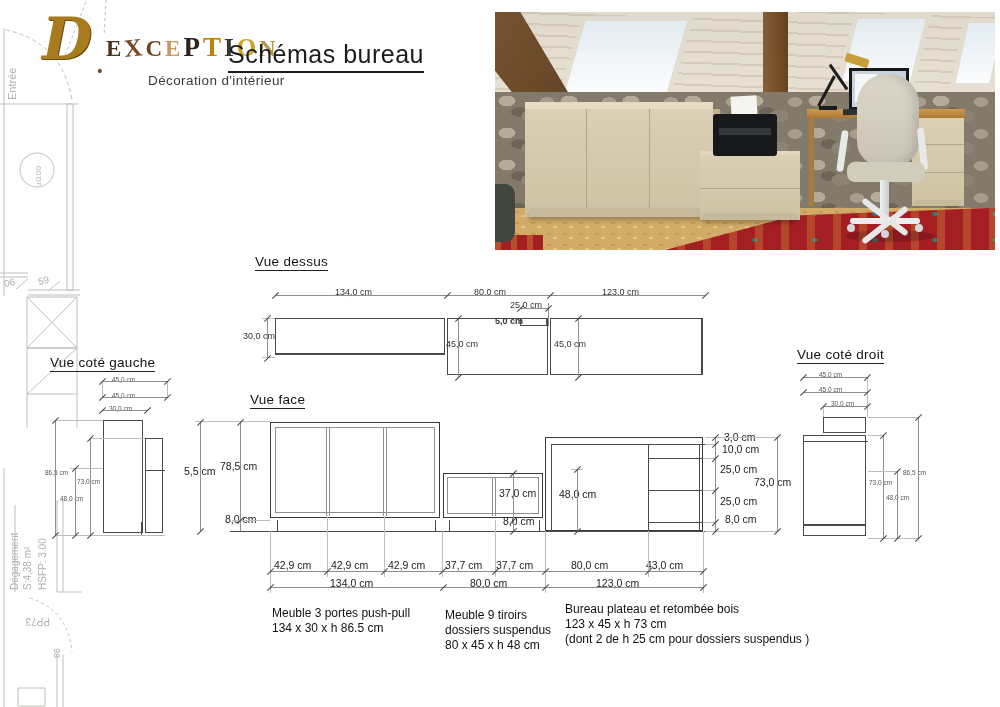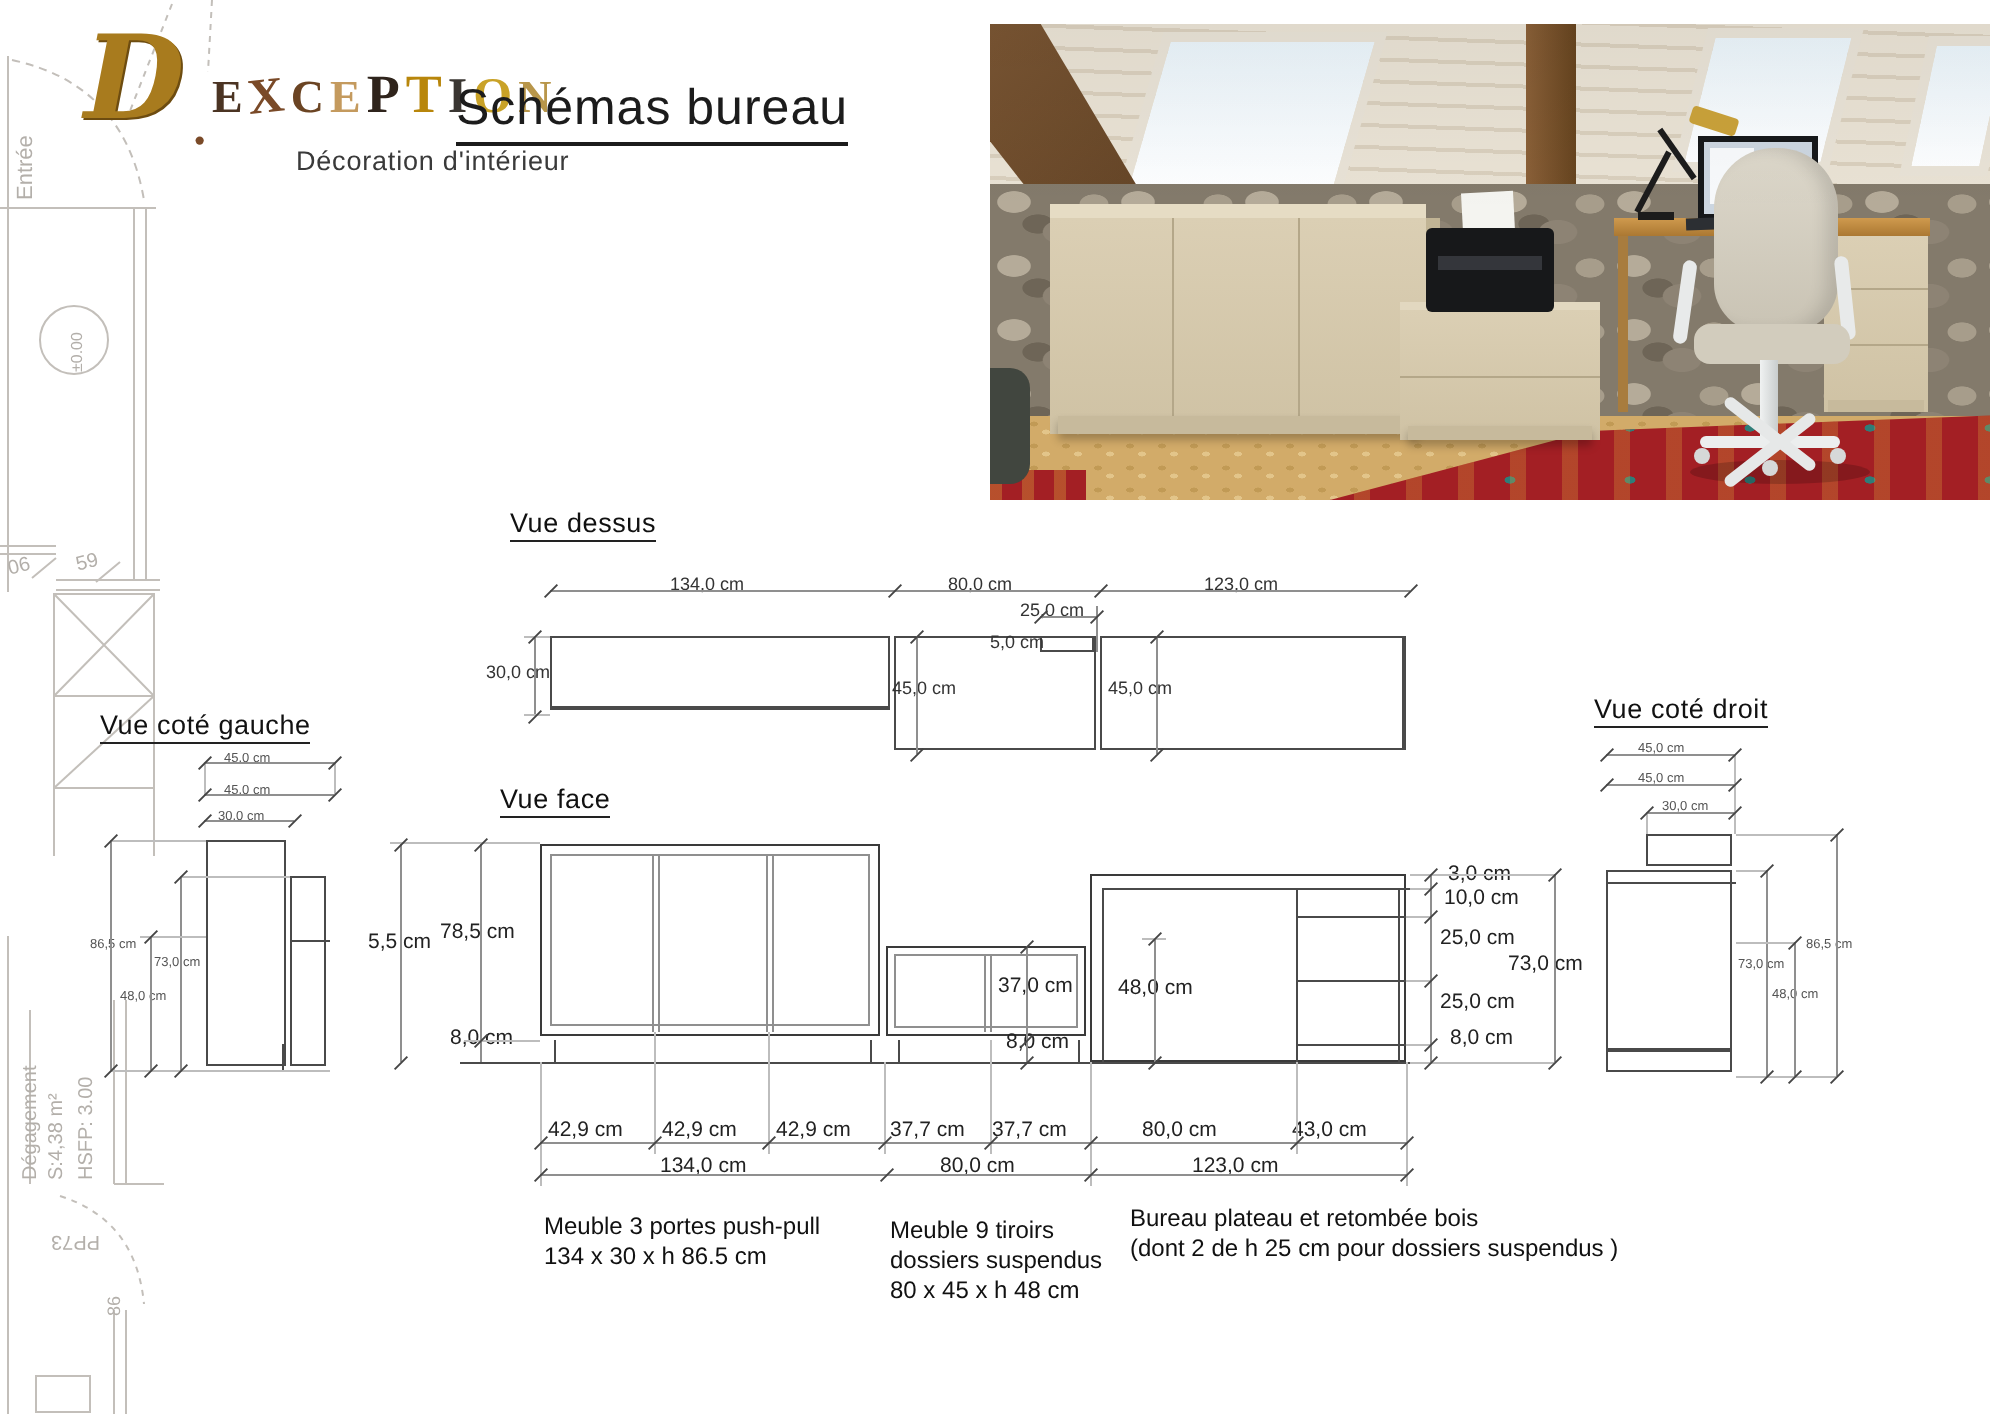"5,0 cm" span.d9 { font-weight: none -> bold }
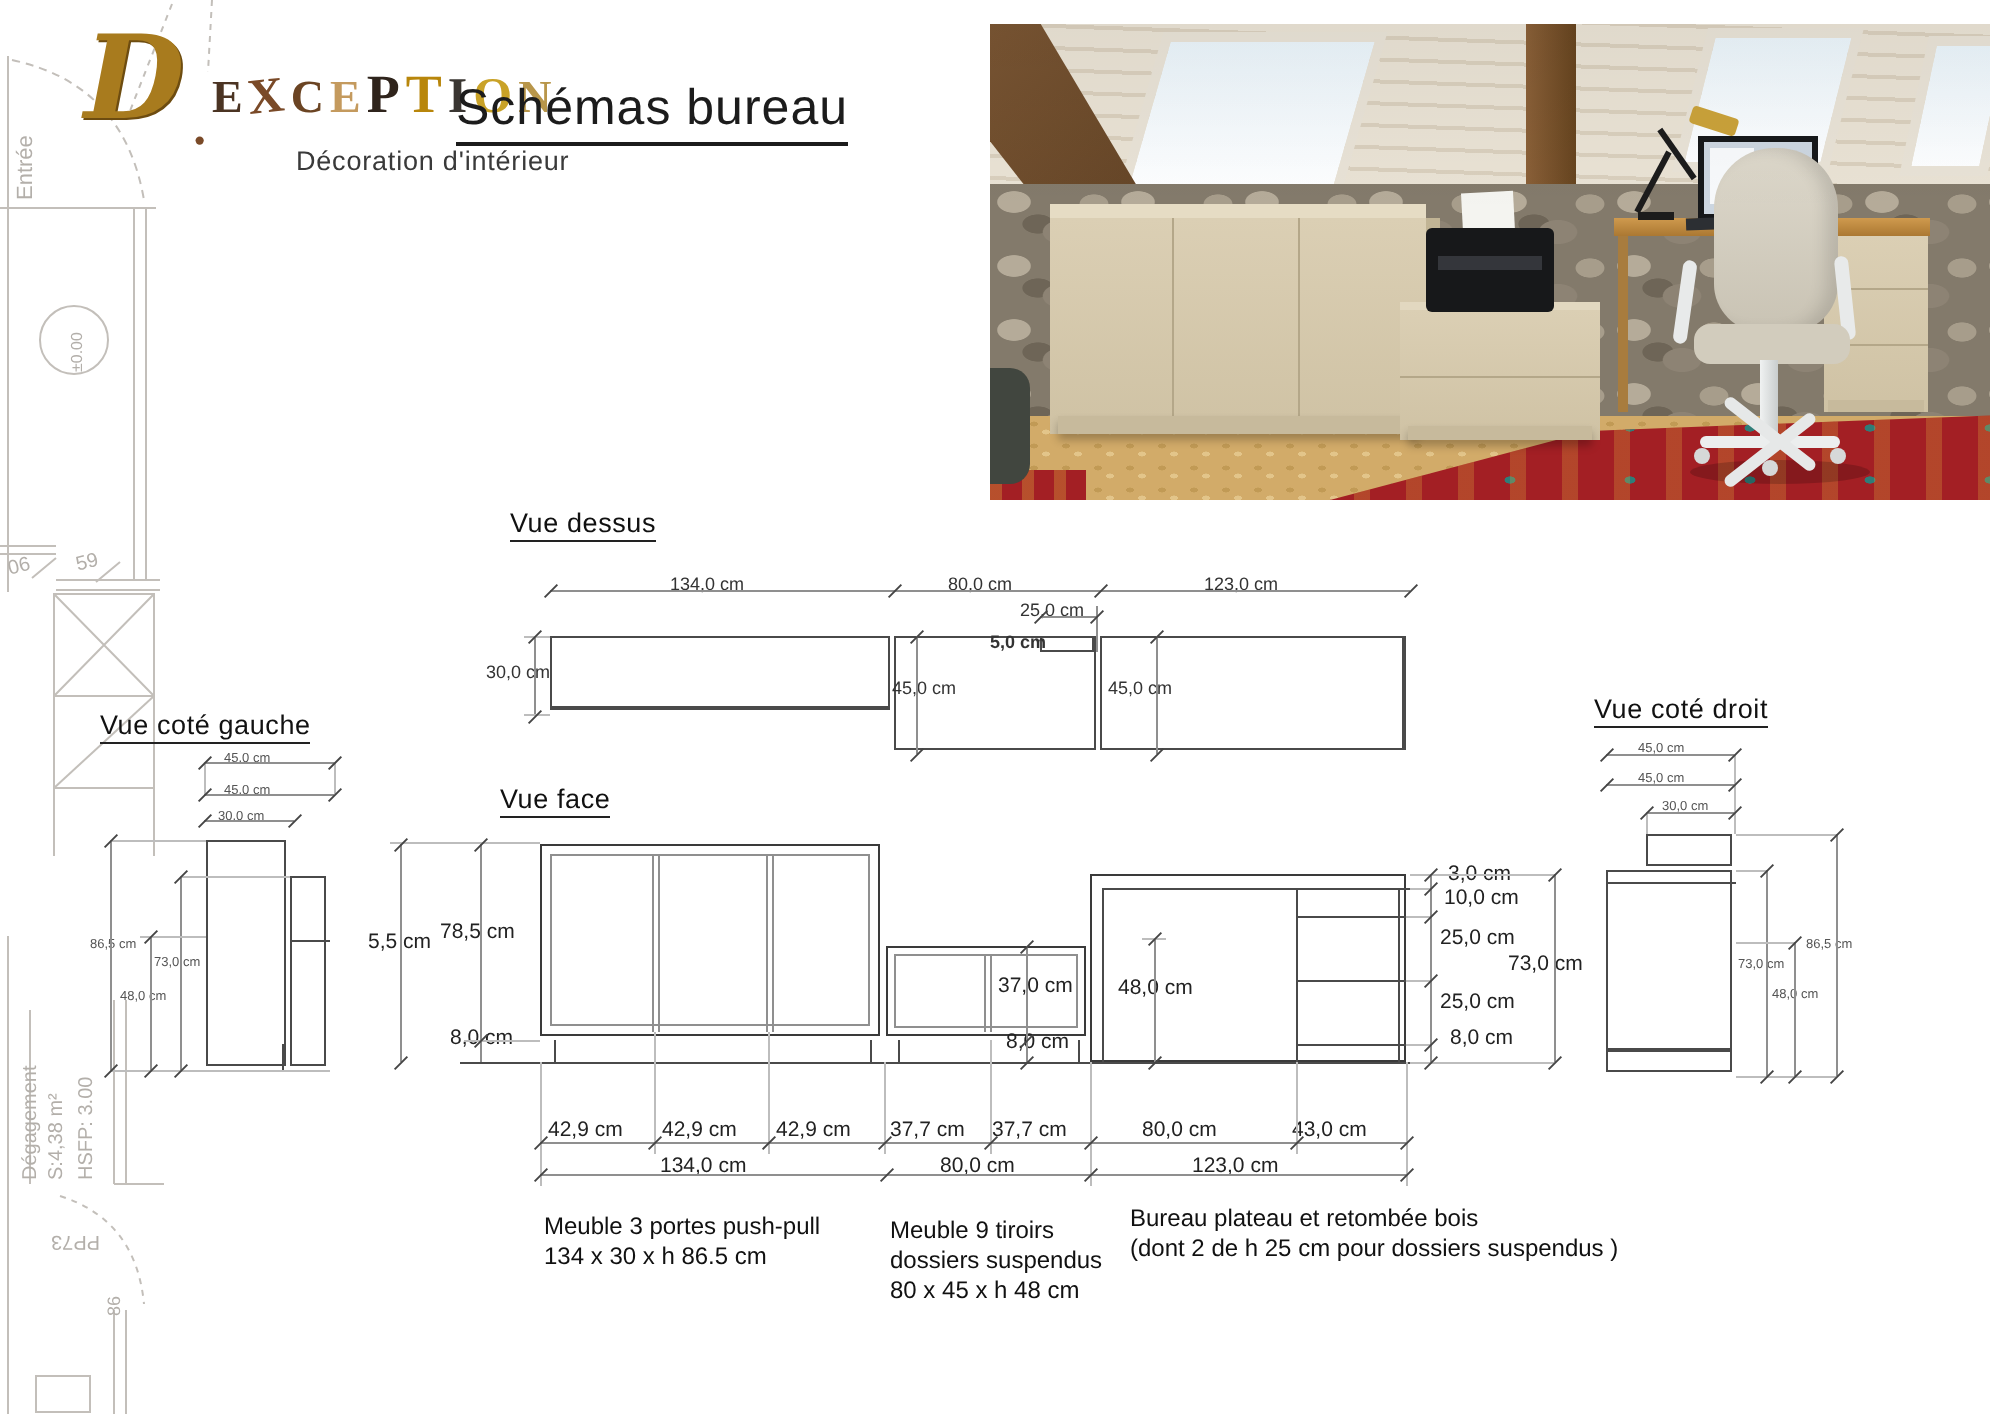"123 x 45 x h" div { html: none -> <div>123 x 45 x h 73 cm</div> }
